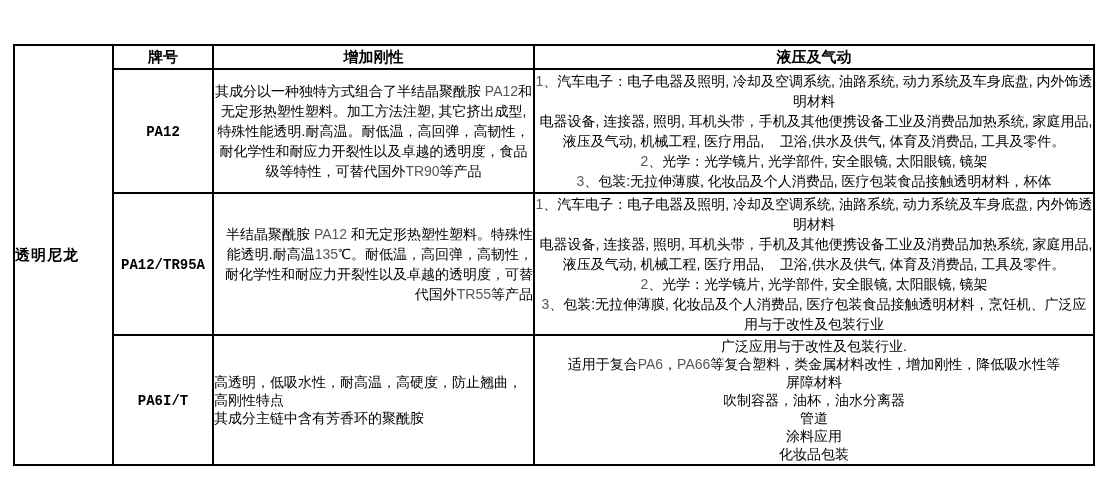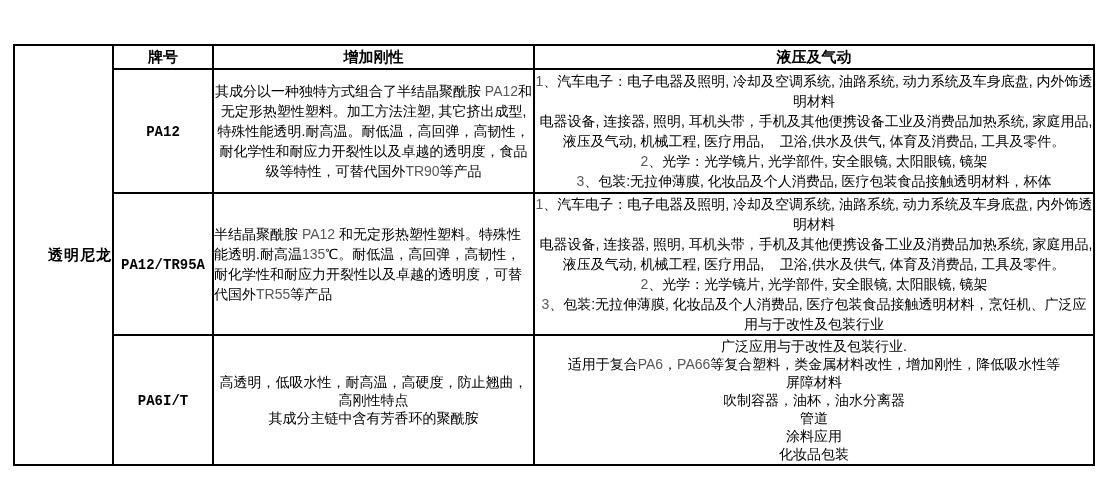"半结晶聚酰胺 PA12" td.features-cell { text-align: left -> right }
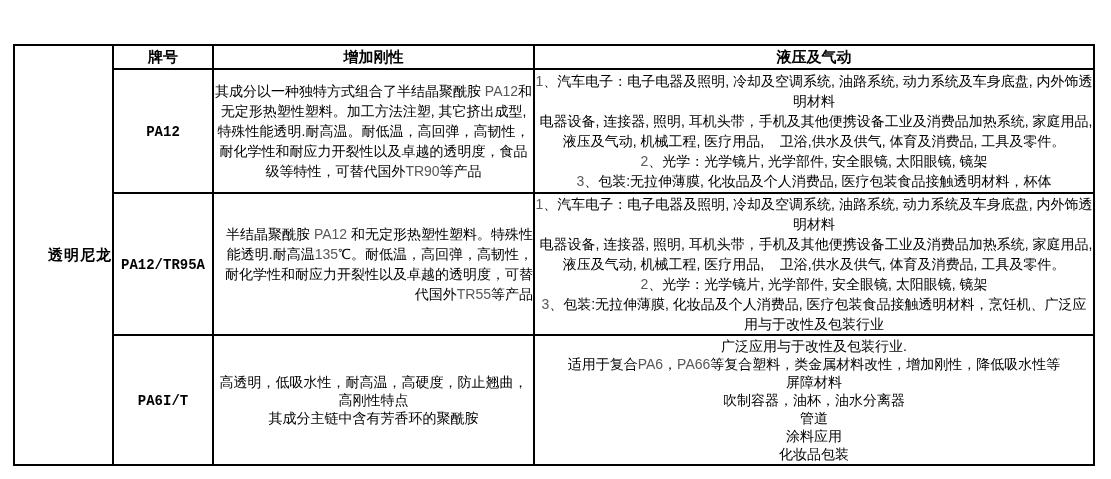"透明尼龙" .category-cell { text-align: right -> left }
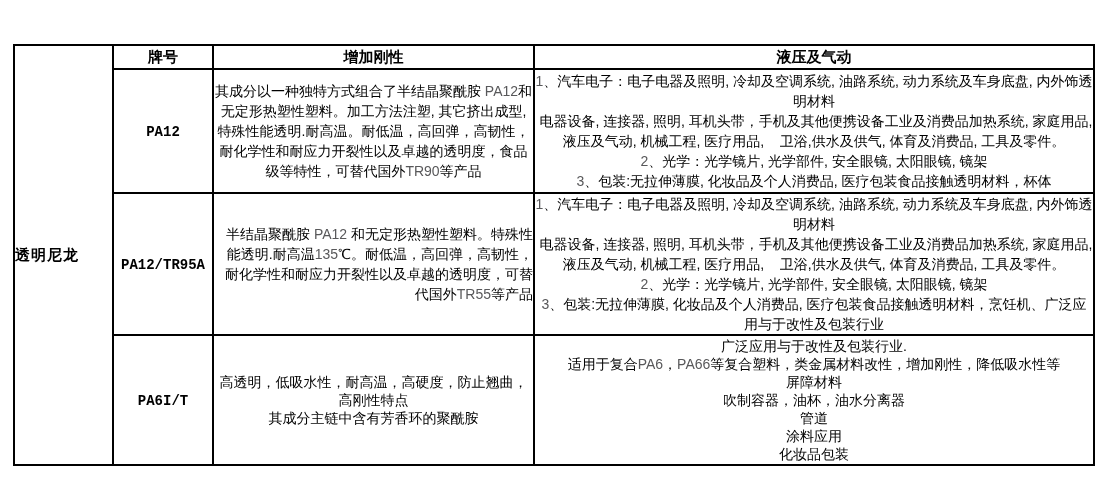"高透明，低吸水性，耐高温，高硬度，防止翘曲，高刚性特点" td.features-cell { text-align: center -> left }
